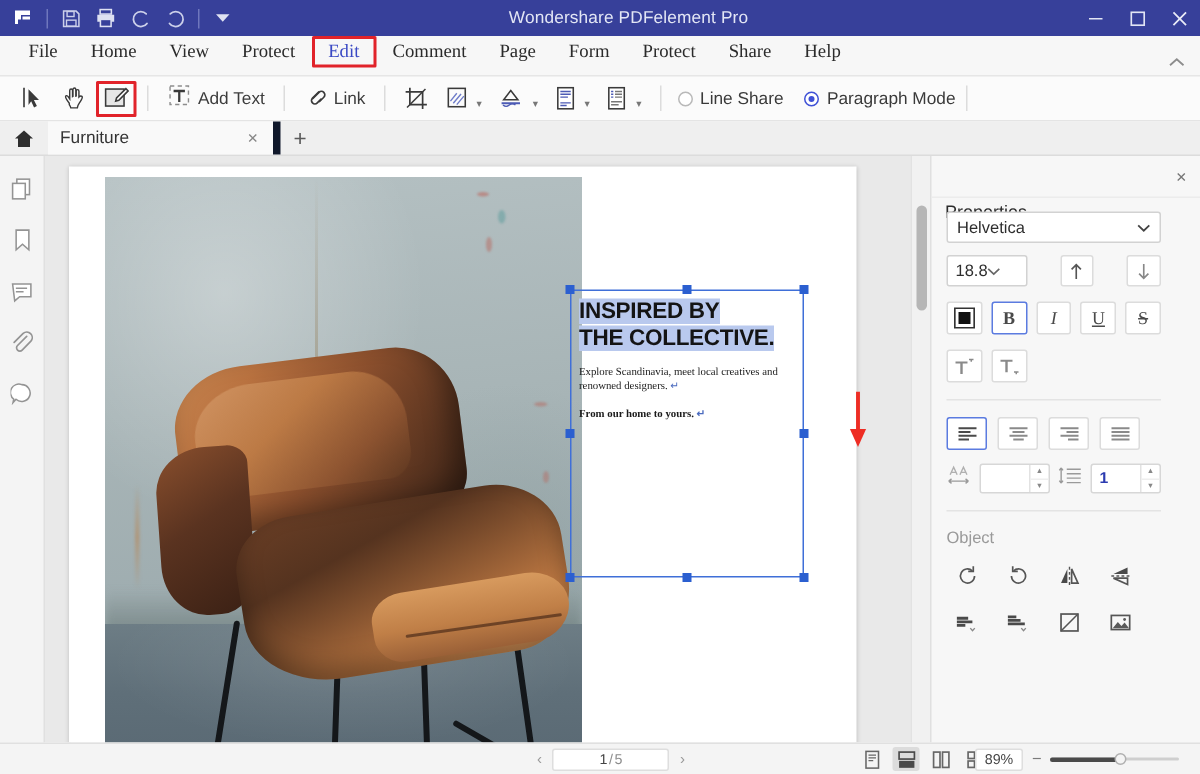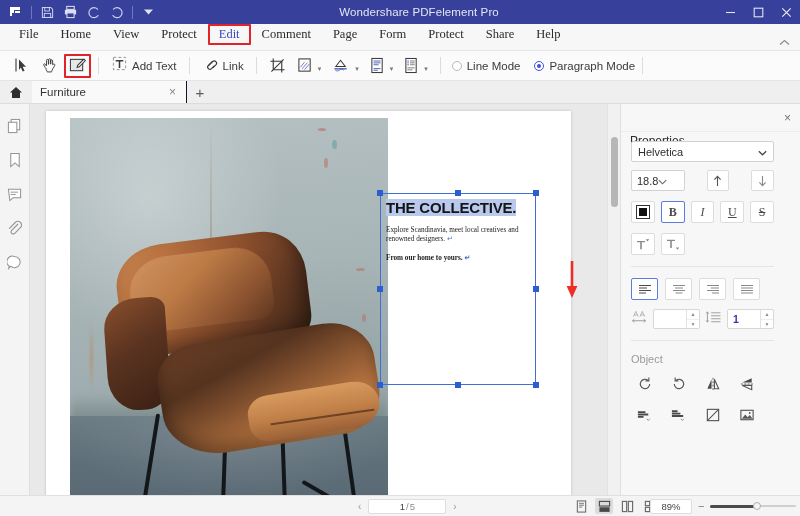"Line Mode" span.lbl { text: Mode -> Share }
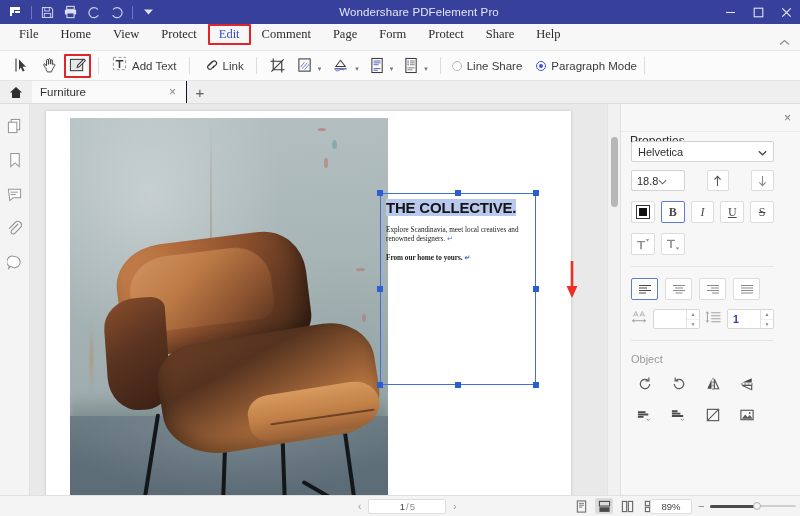"Furniture" .doc-tab { border-right: 1px solid #0f172a -> 5px solid #0f172a }
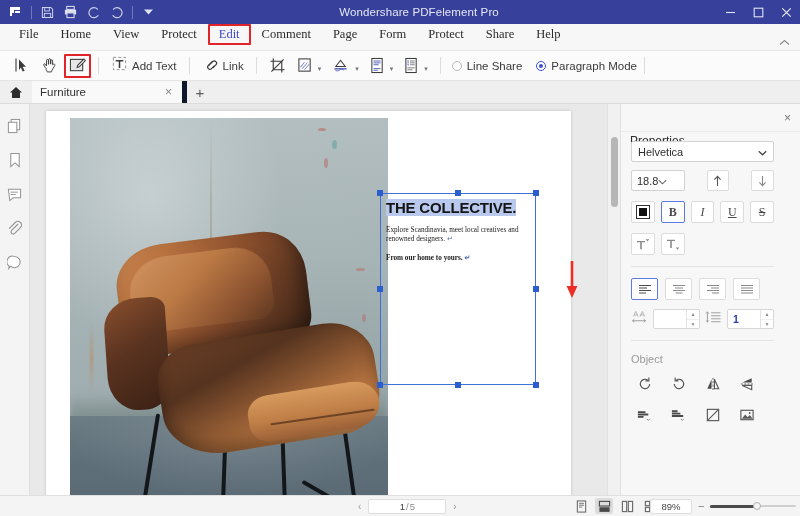"INSPIRED BY" div.headline { html: none -> <div><span>INSPIRED BY</span></div> }
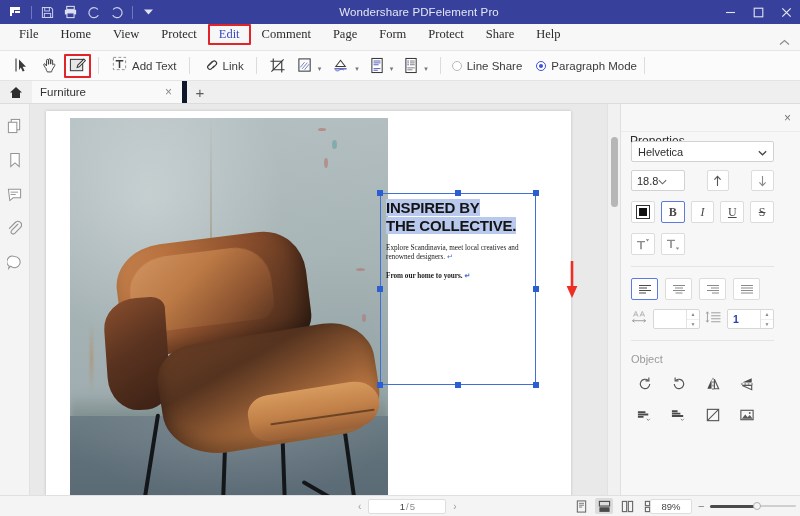"89%" .zoom-field { width: 42px -> 32px }
